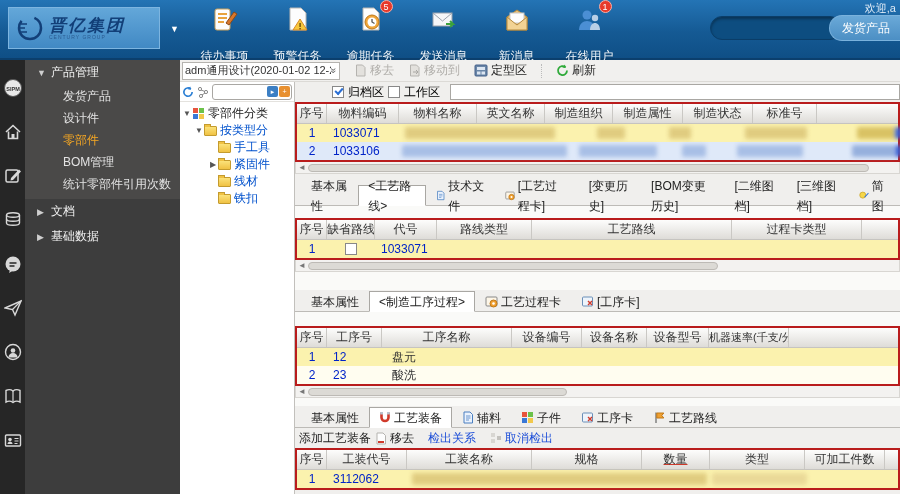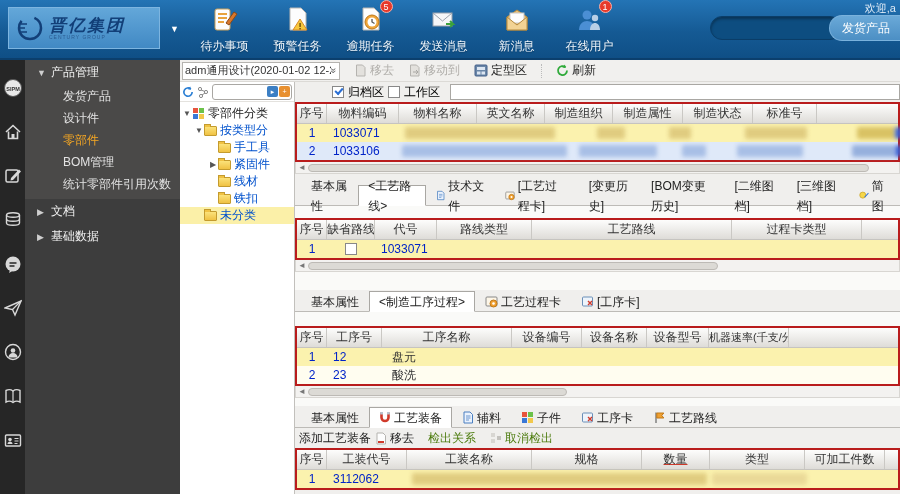"待办事项" .tb-label { margin-top: 2px -> 12px }
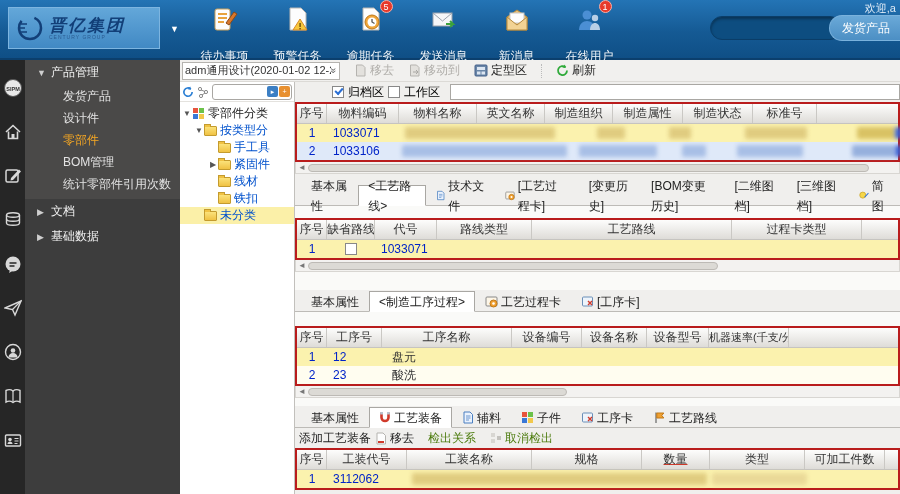"未分类" div.tree-row { html: <div> <span></span> <span>未分类</span> </div> -> none }
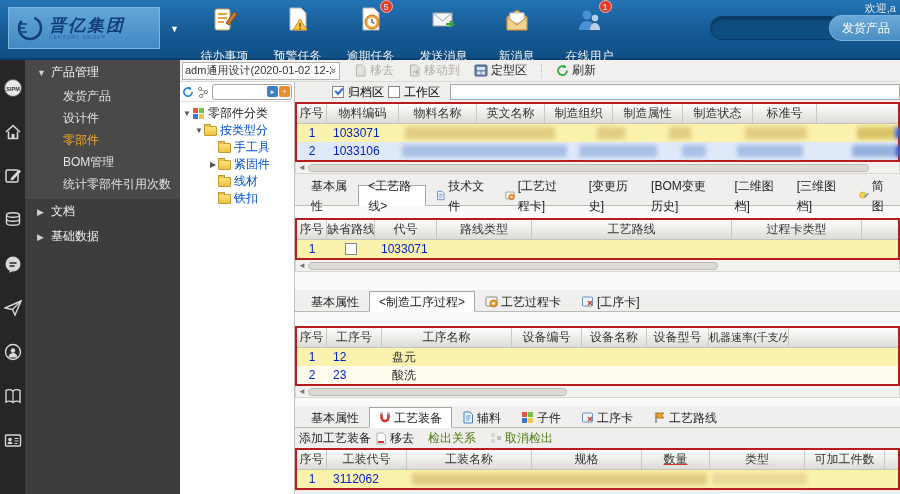"检出关系" .st-btn.disabled { color: #4d7c0f -> #1d4ed8 }
